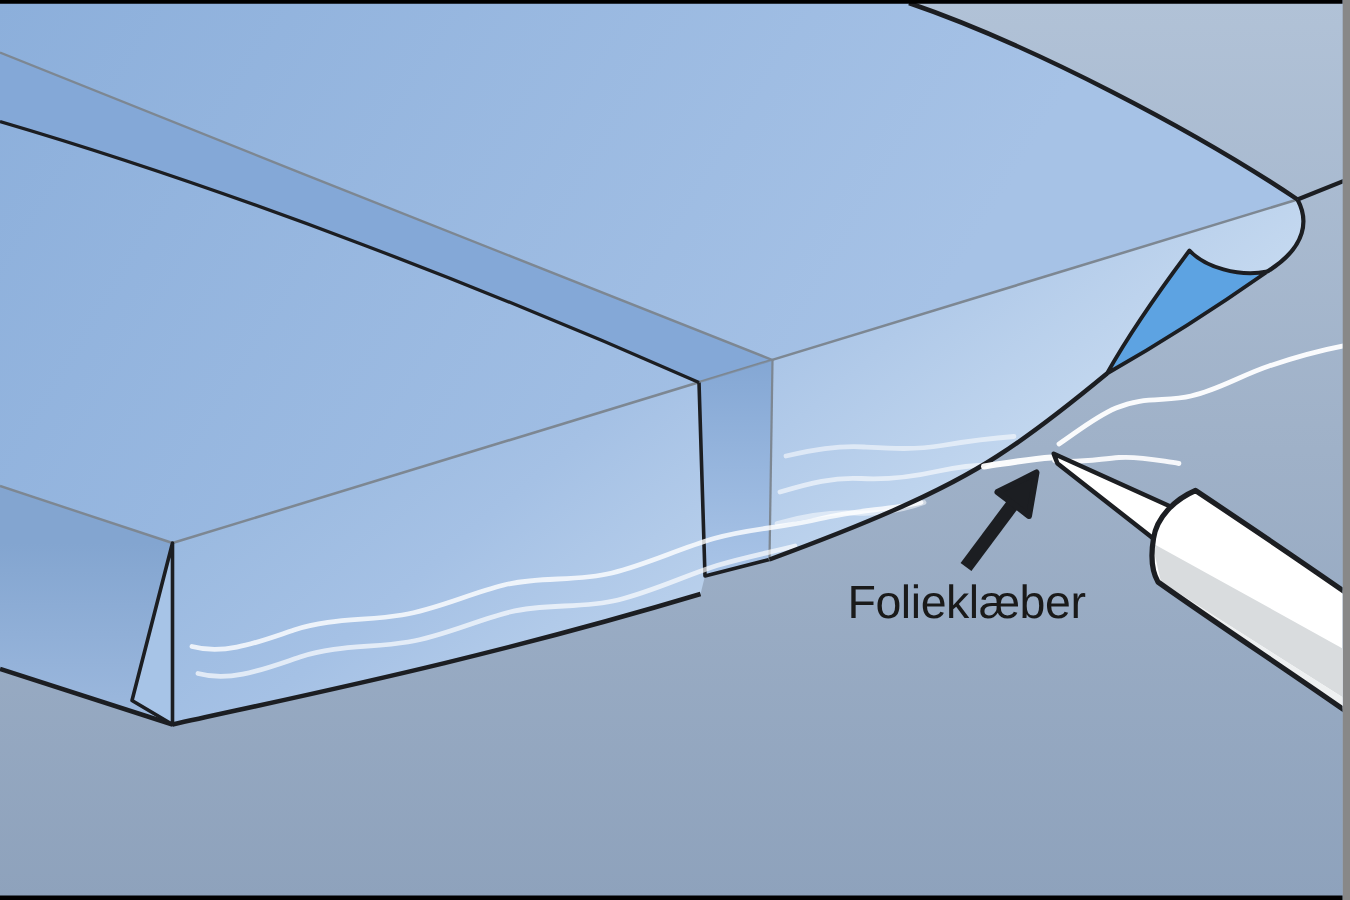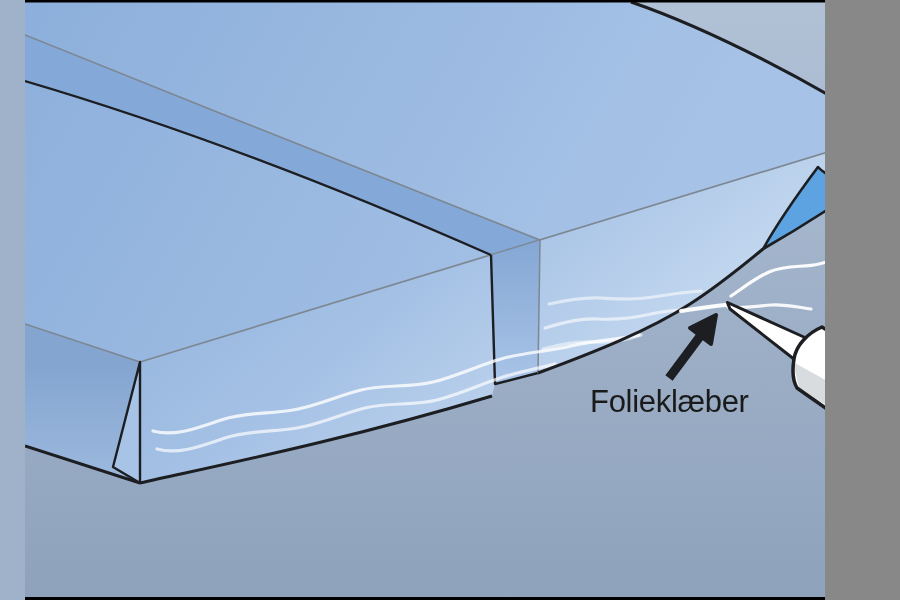"Folieklæber" .stage { padding-left: 25px -> none; width: 800px -> 895px }
